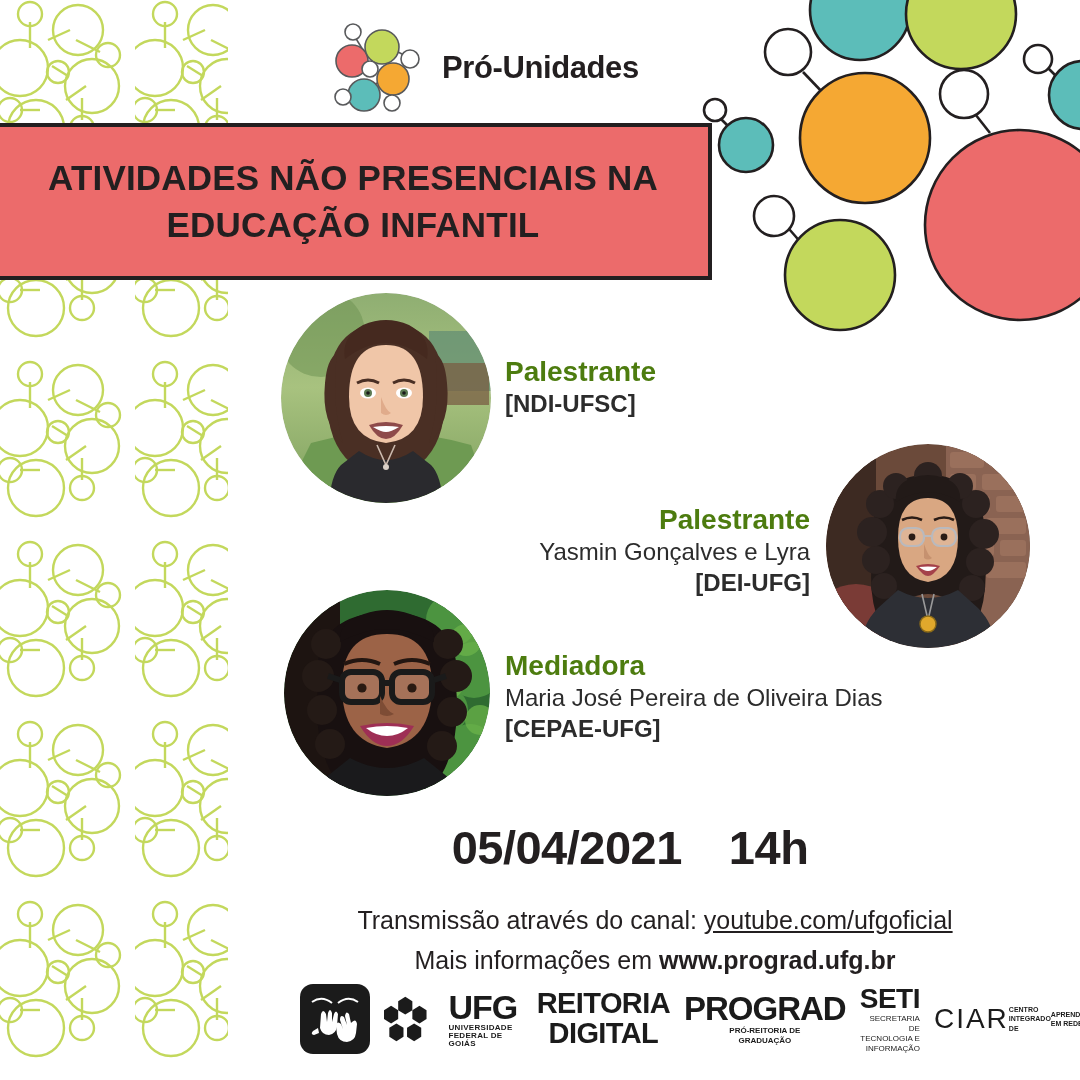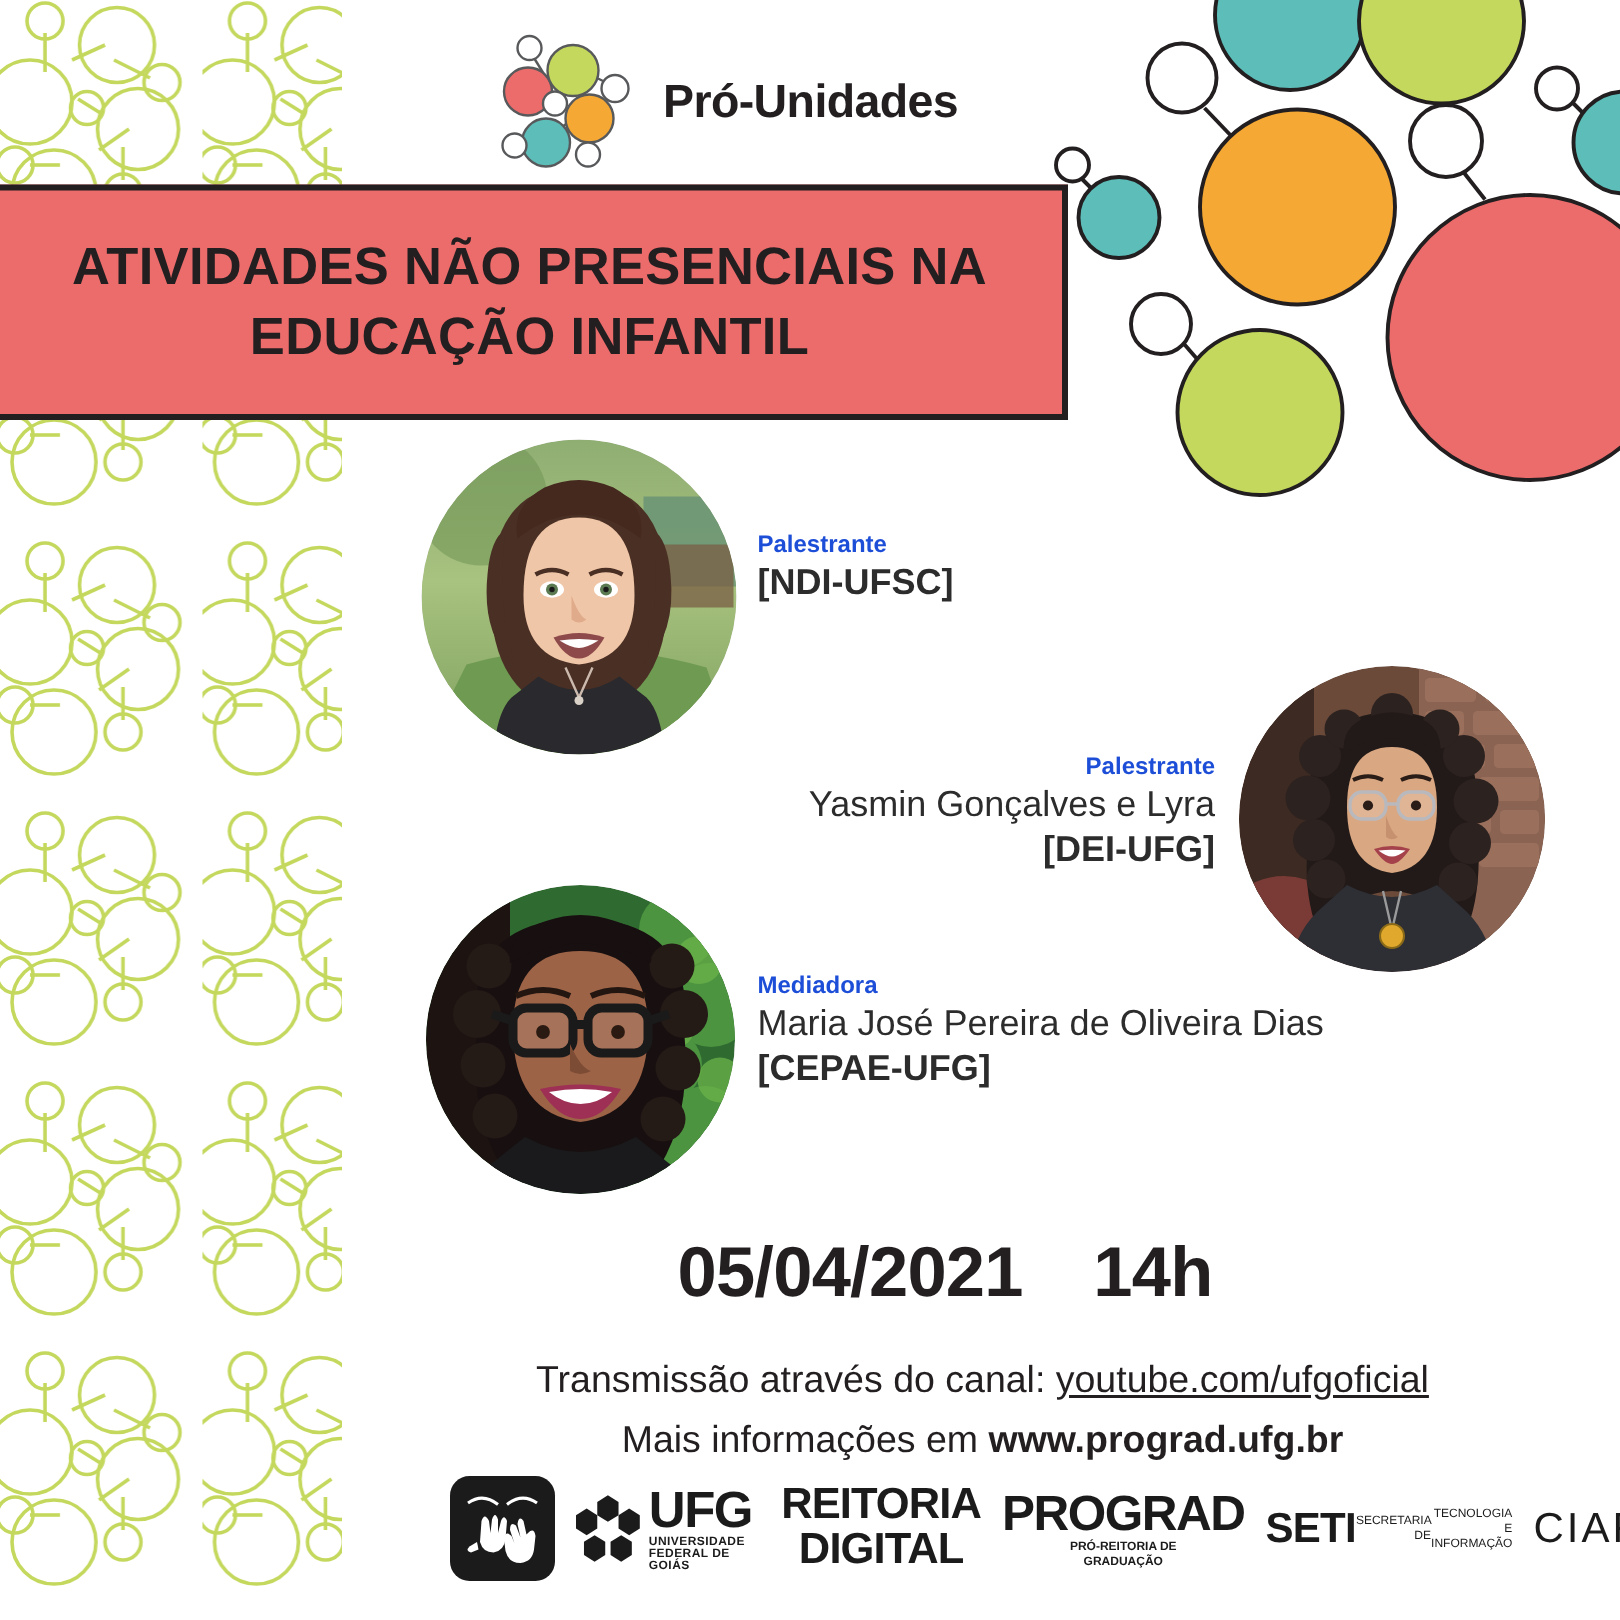"Palestrante" .person-text .role { color: #1d4ed8 -> #4d7c0f; font-size: 16px -> 28px }
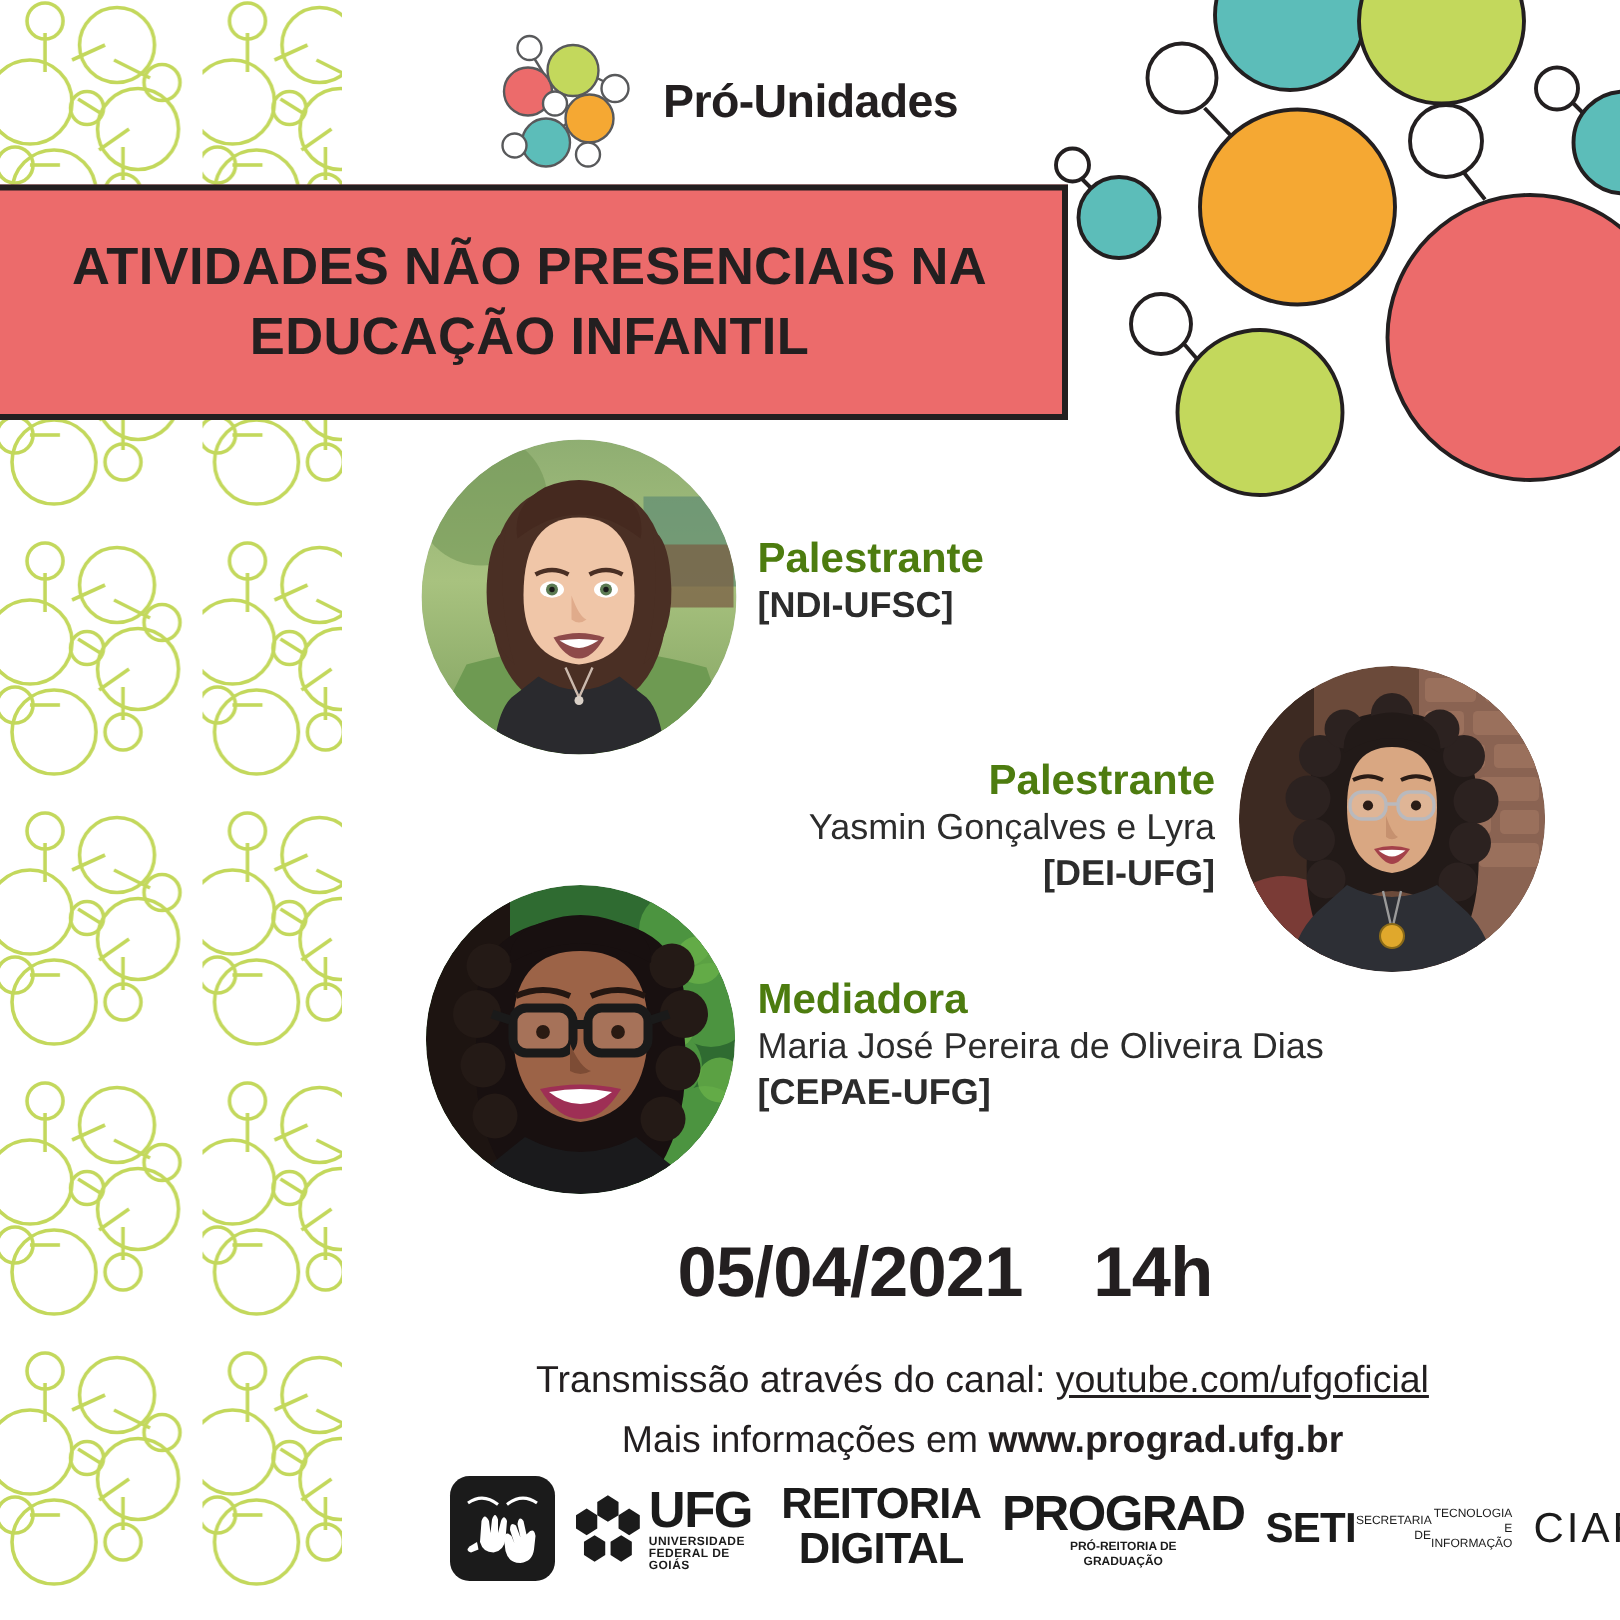"UFG" .ufg-wrap { gap: 6px -> 22px }
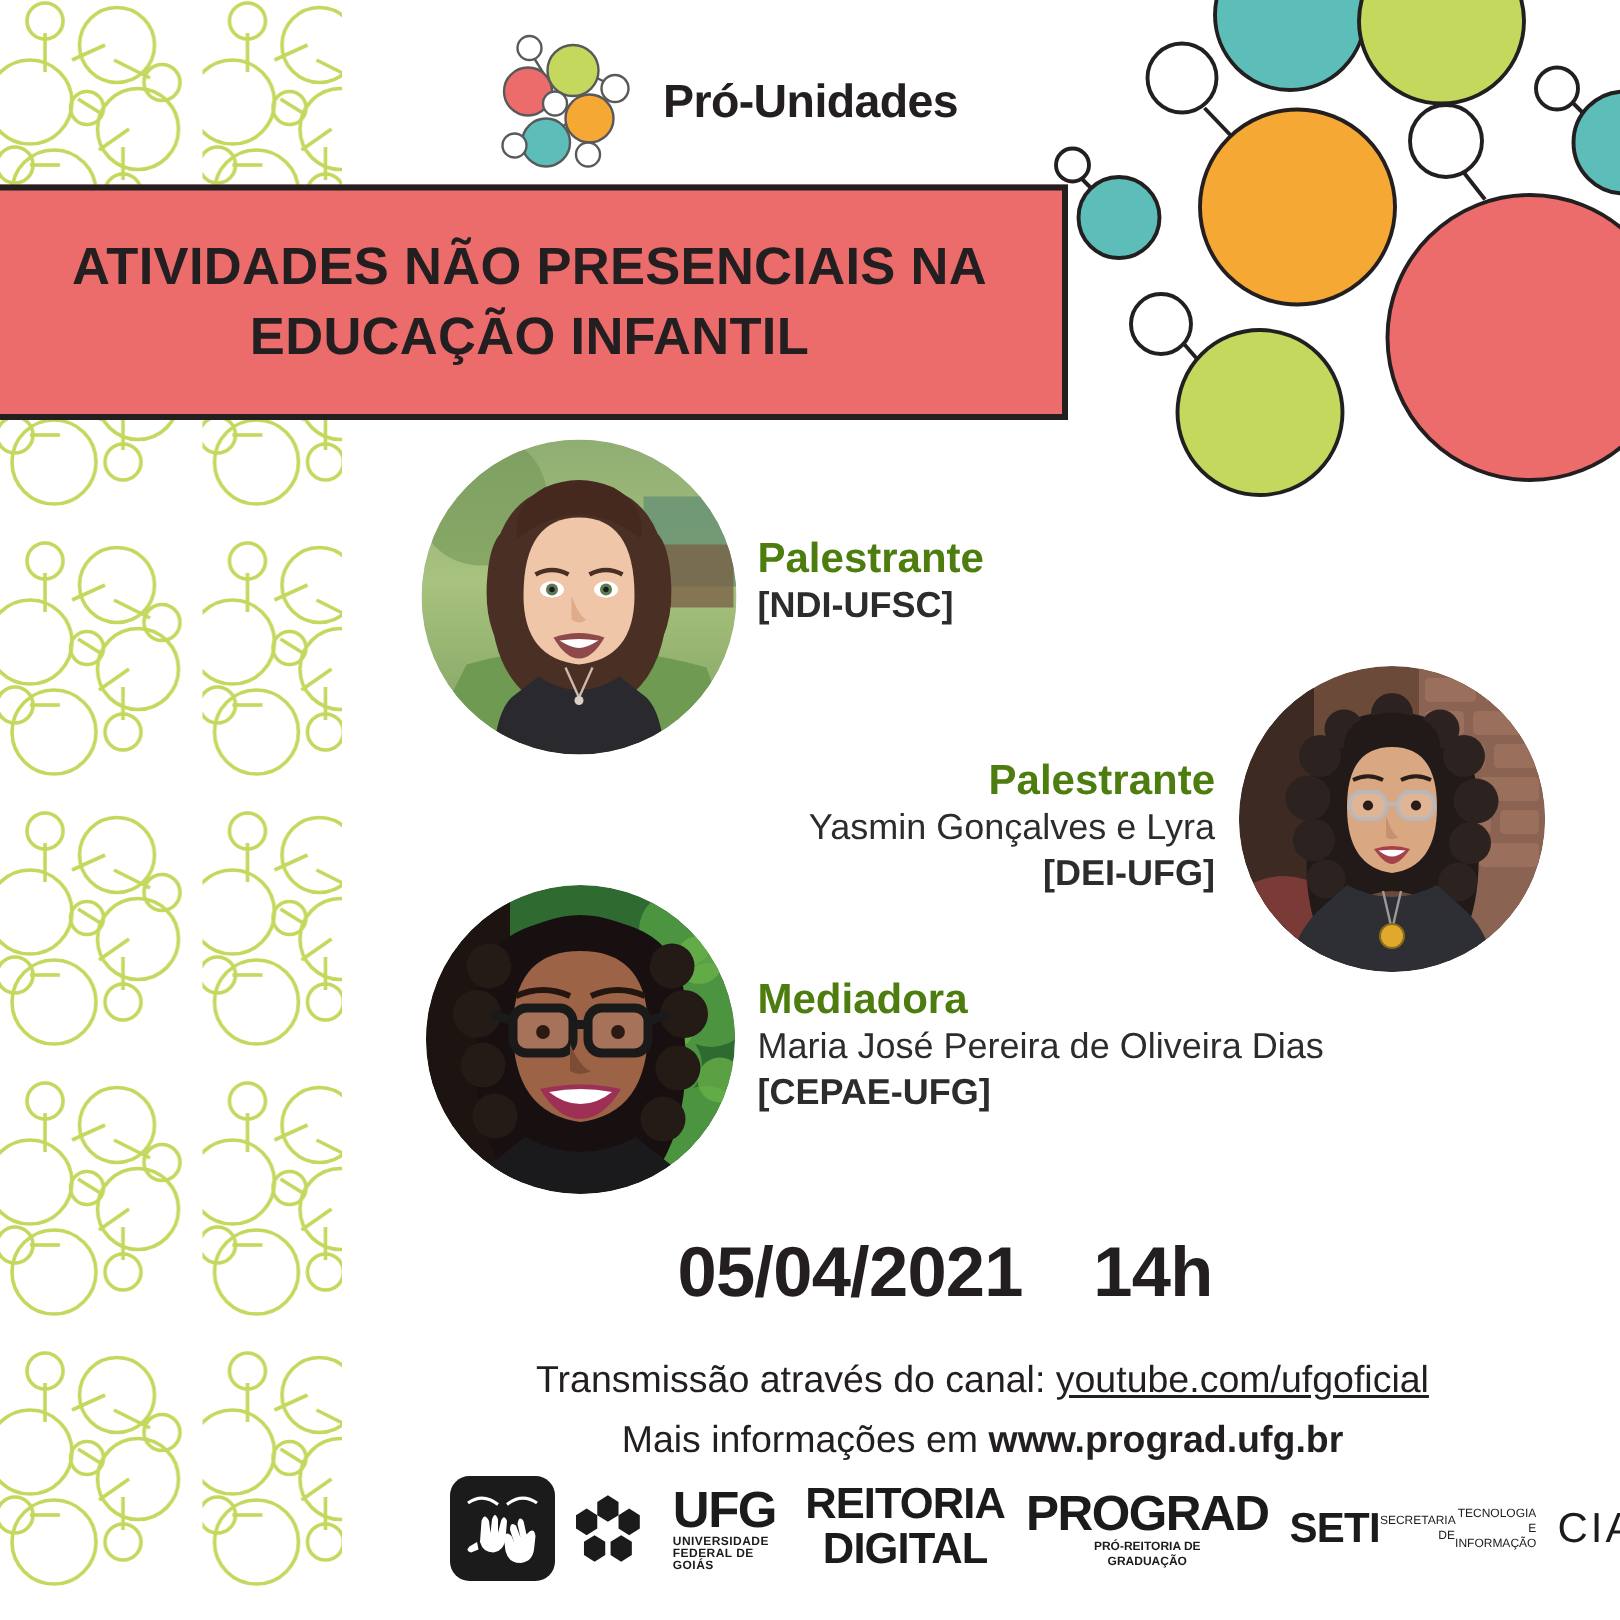"SETI" .seti { flex-direction: row -> column }
